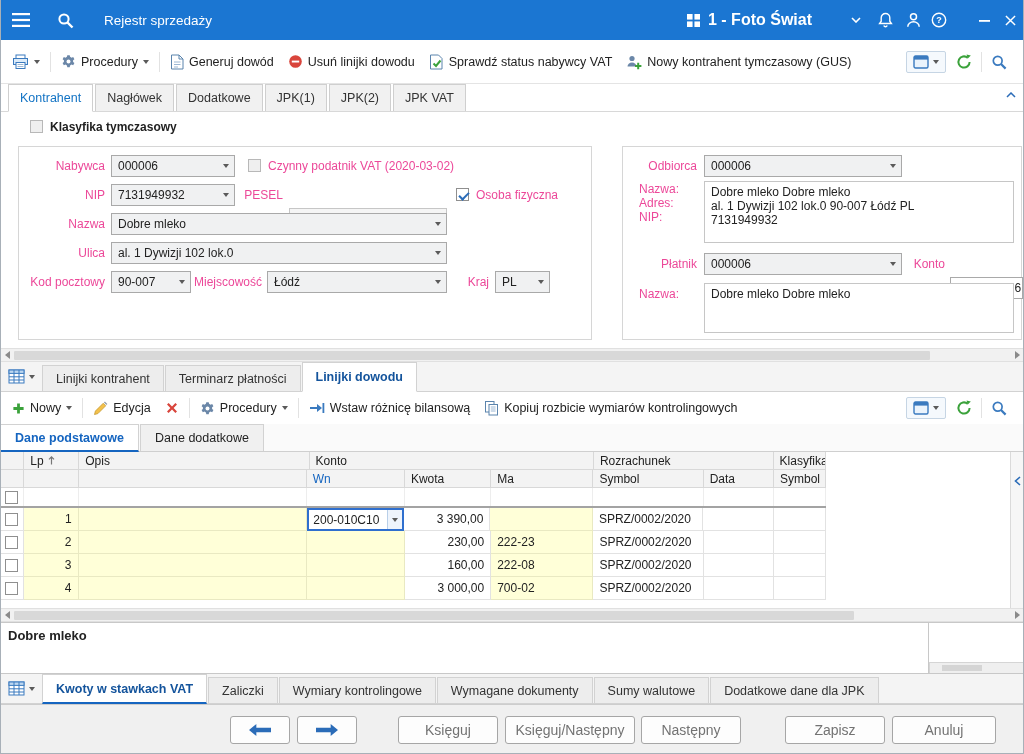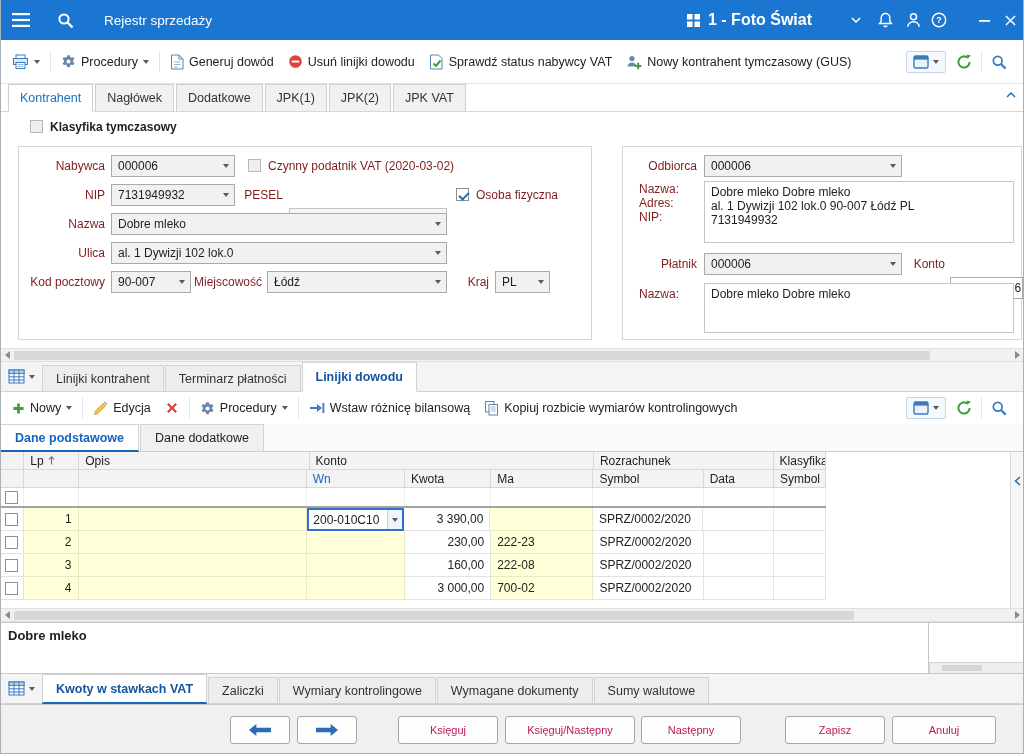"Nabywca" .flabel { color: #7f1d1d -> #ec4899 }
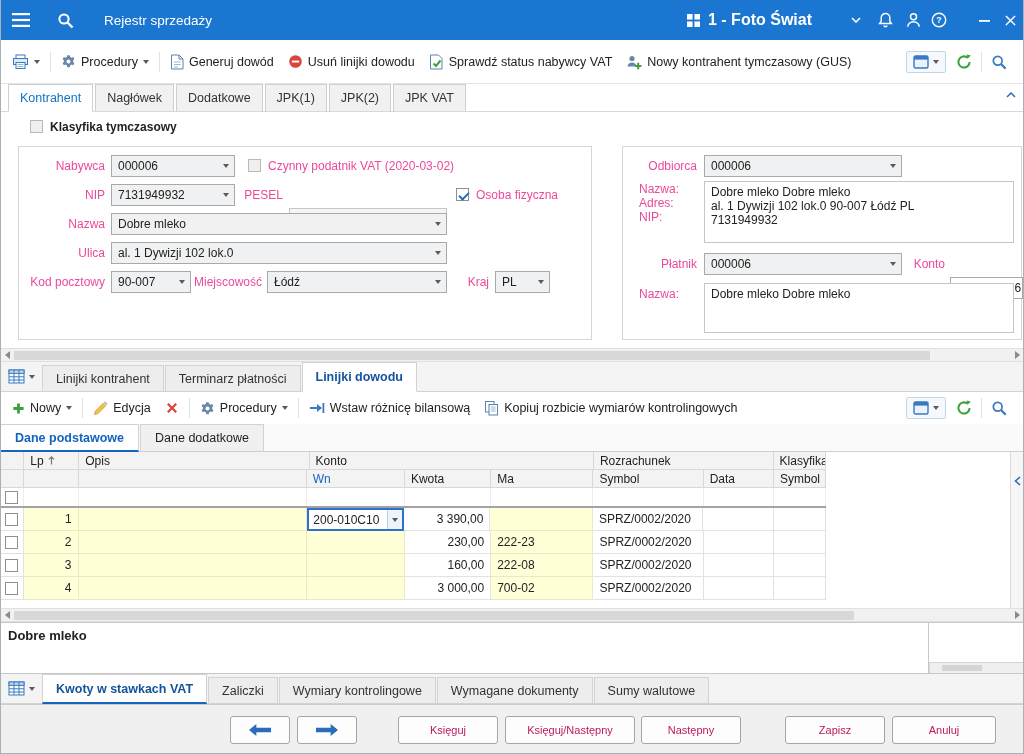"Dodatkowe dane dla JPK" div.stab { html: none -> <div>Dodatkowe dane dla JPK</div> }
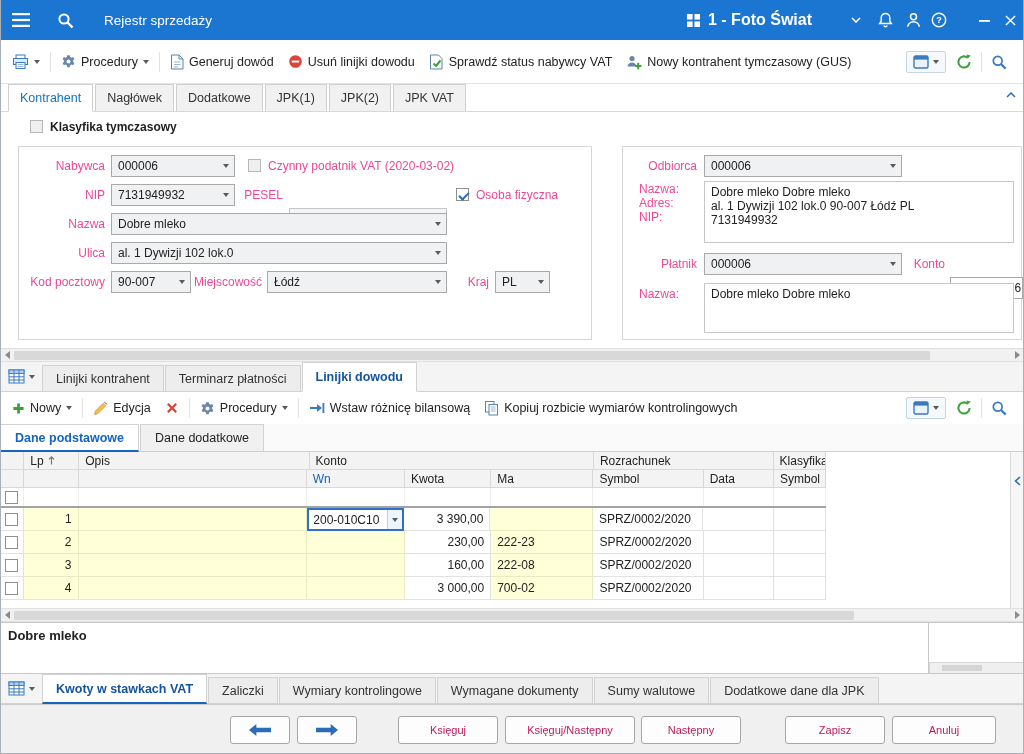"Księguj" .fbtn { color: #be185d -> #737373; font-size: 11px -> 14px }
